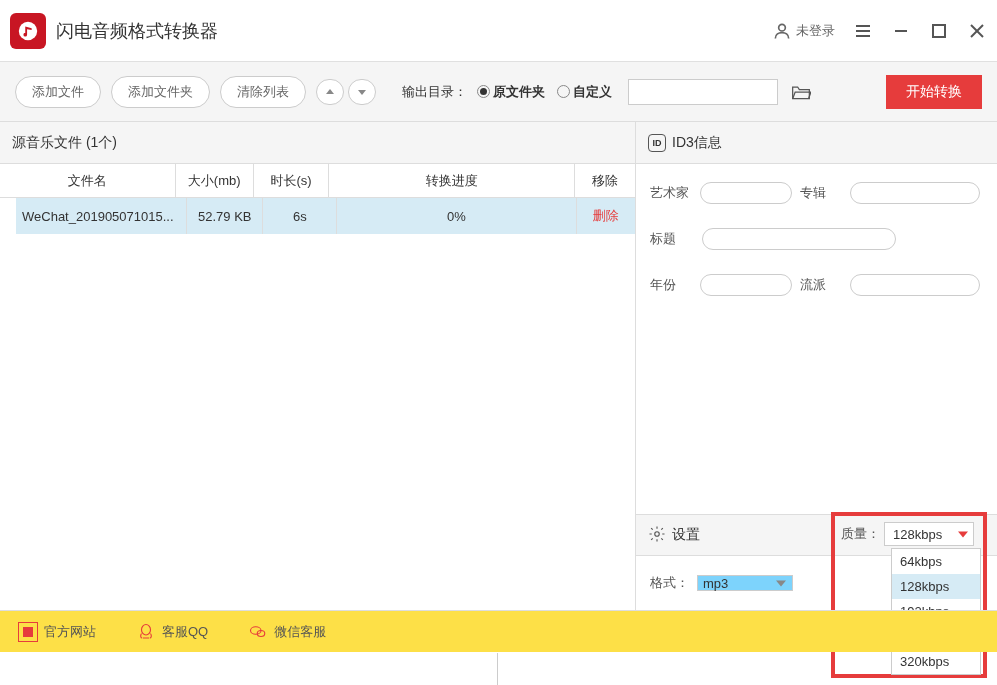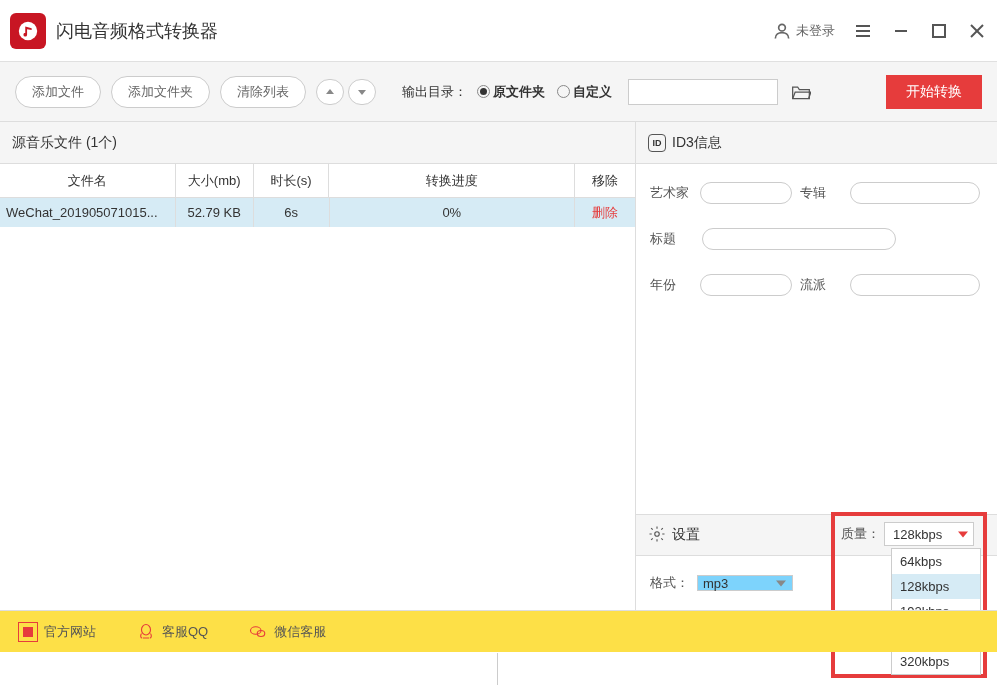"WeChat_201905071015..." .table-row { height: 29px -> 36px; margin-left: none -> 16px }
